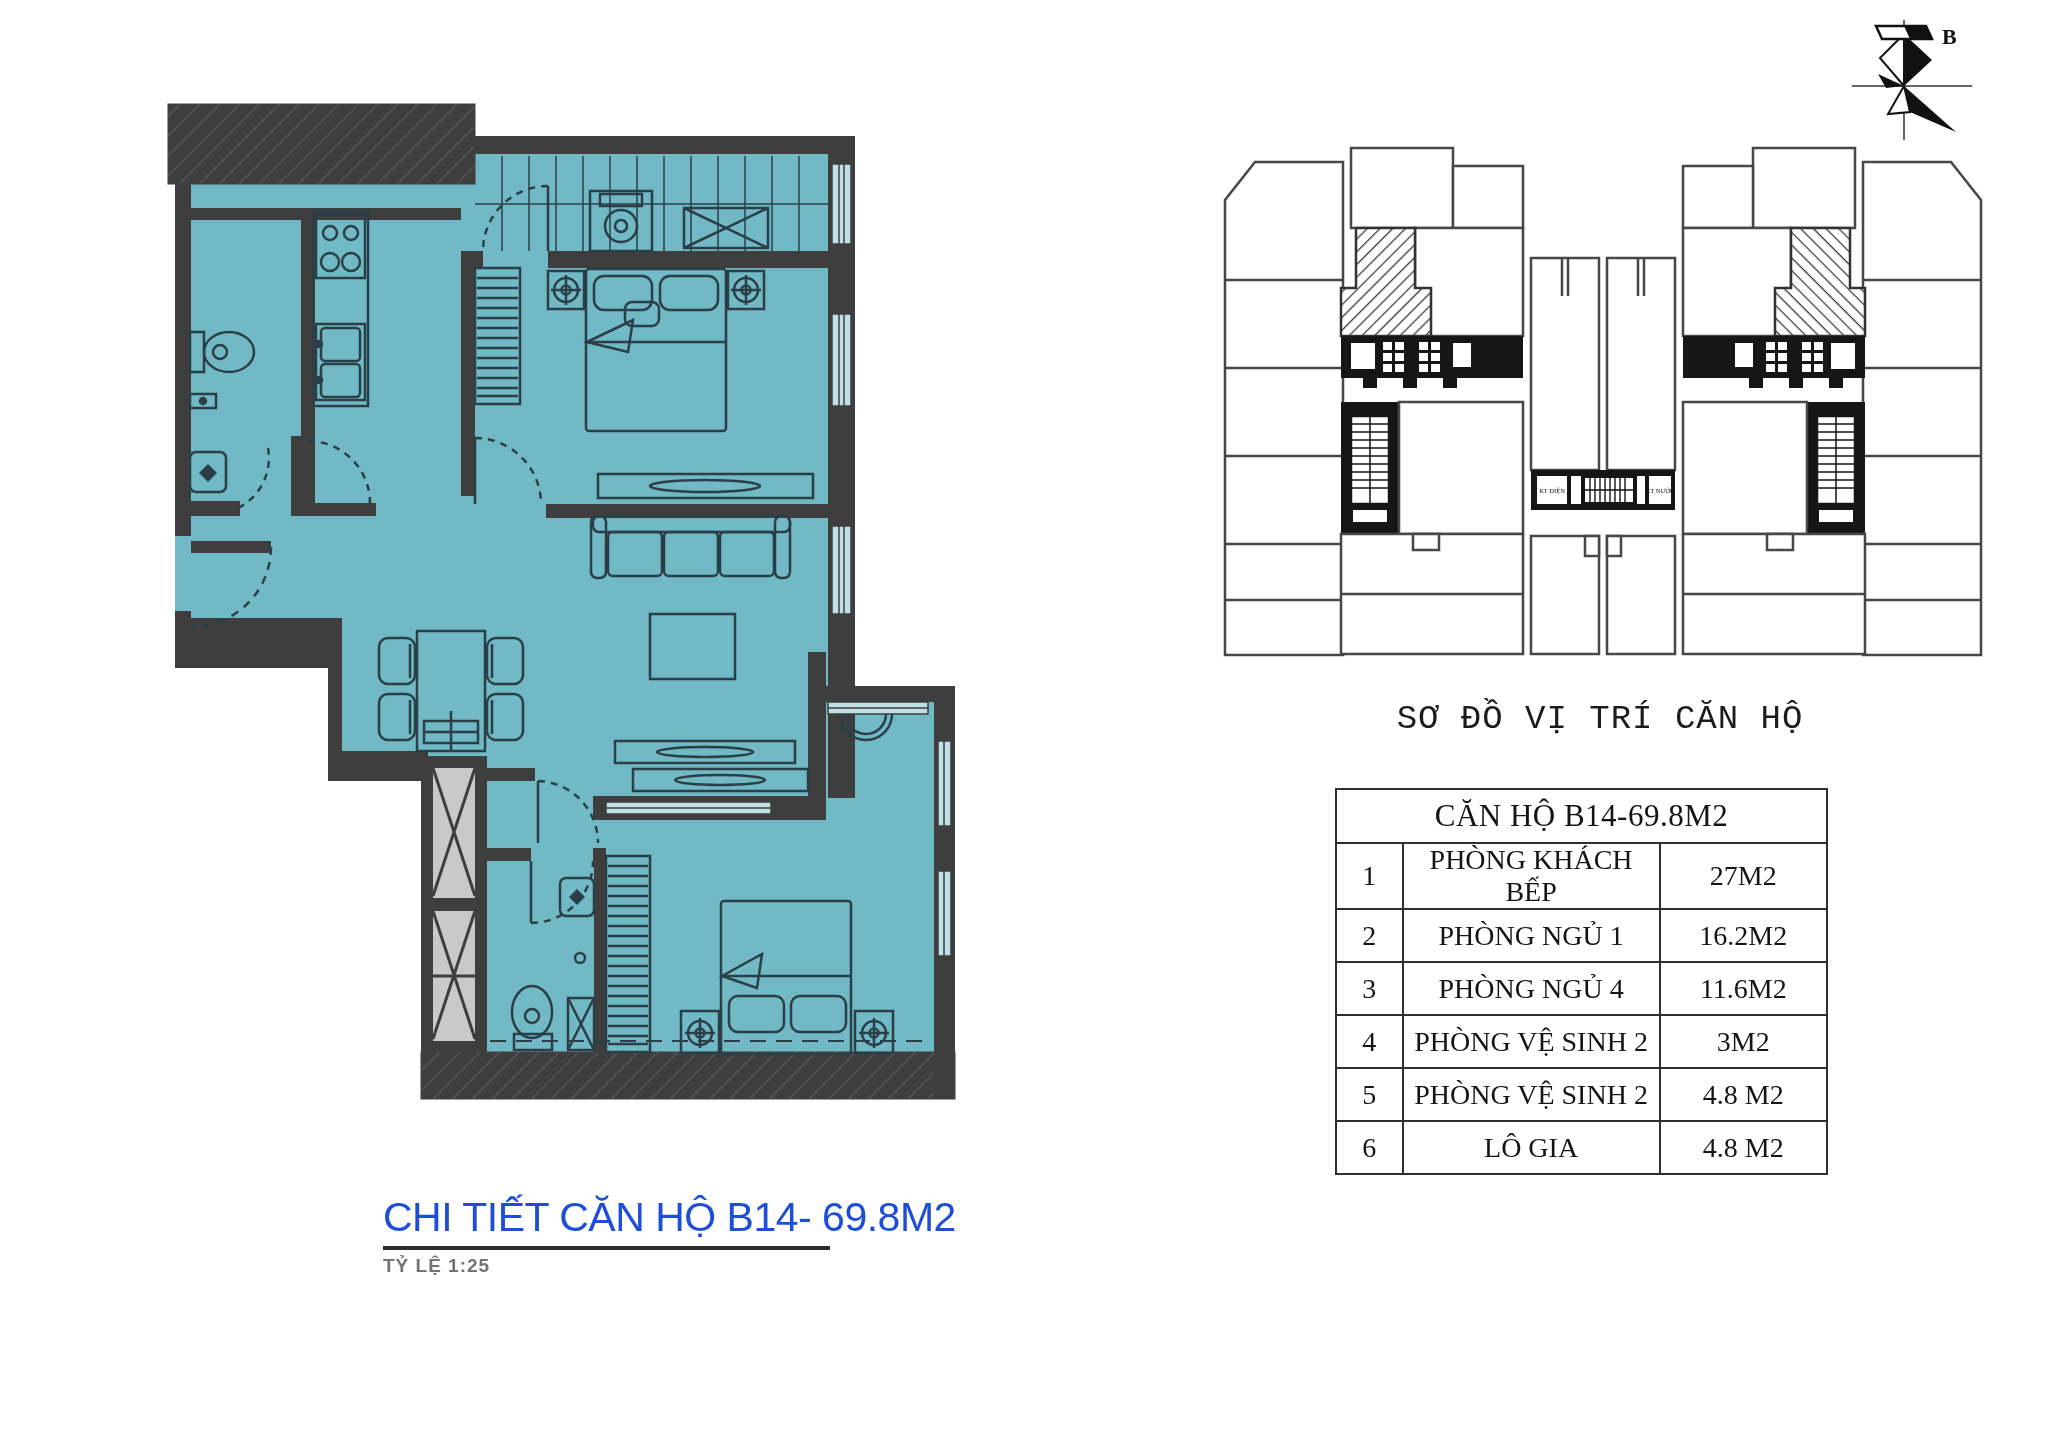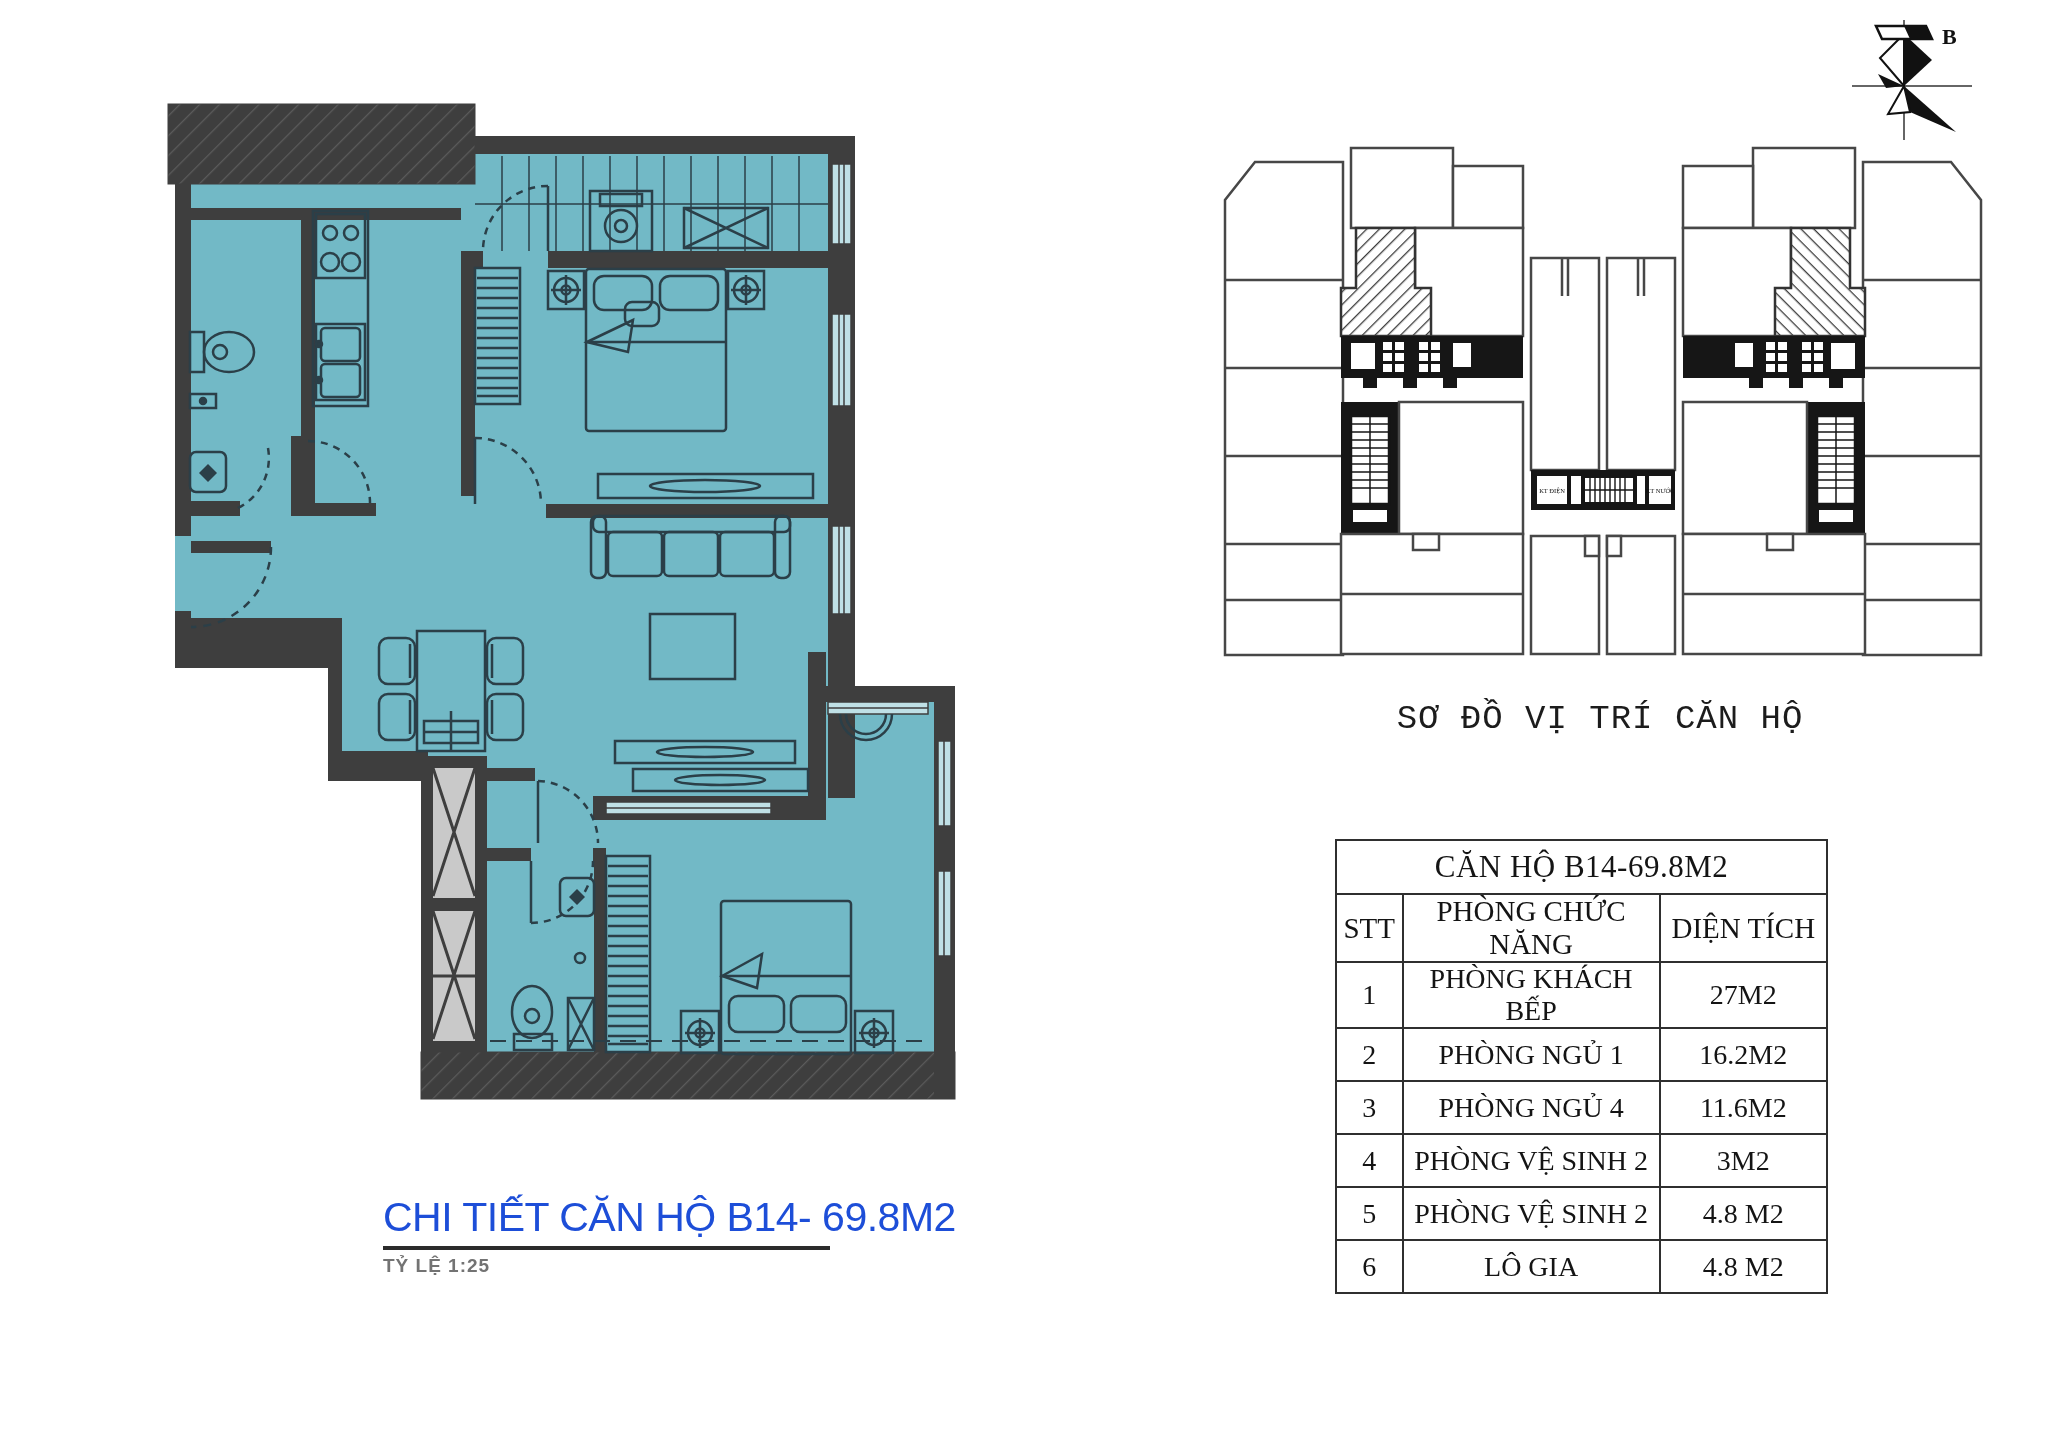"CĂN HỘ B14-69.8M2" .area-table-wrap { top: 839px -> 788px }
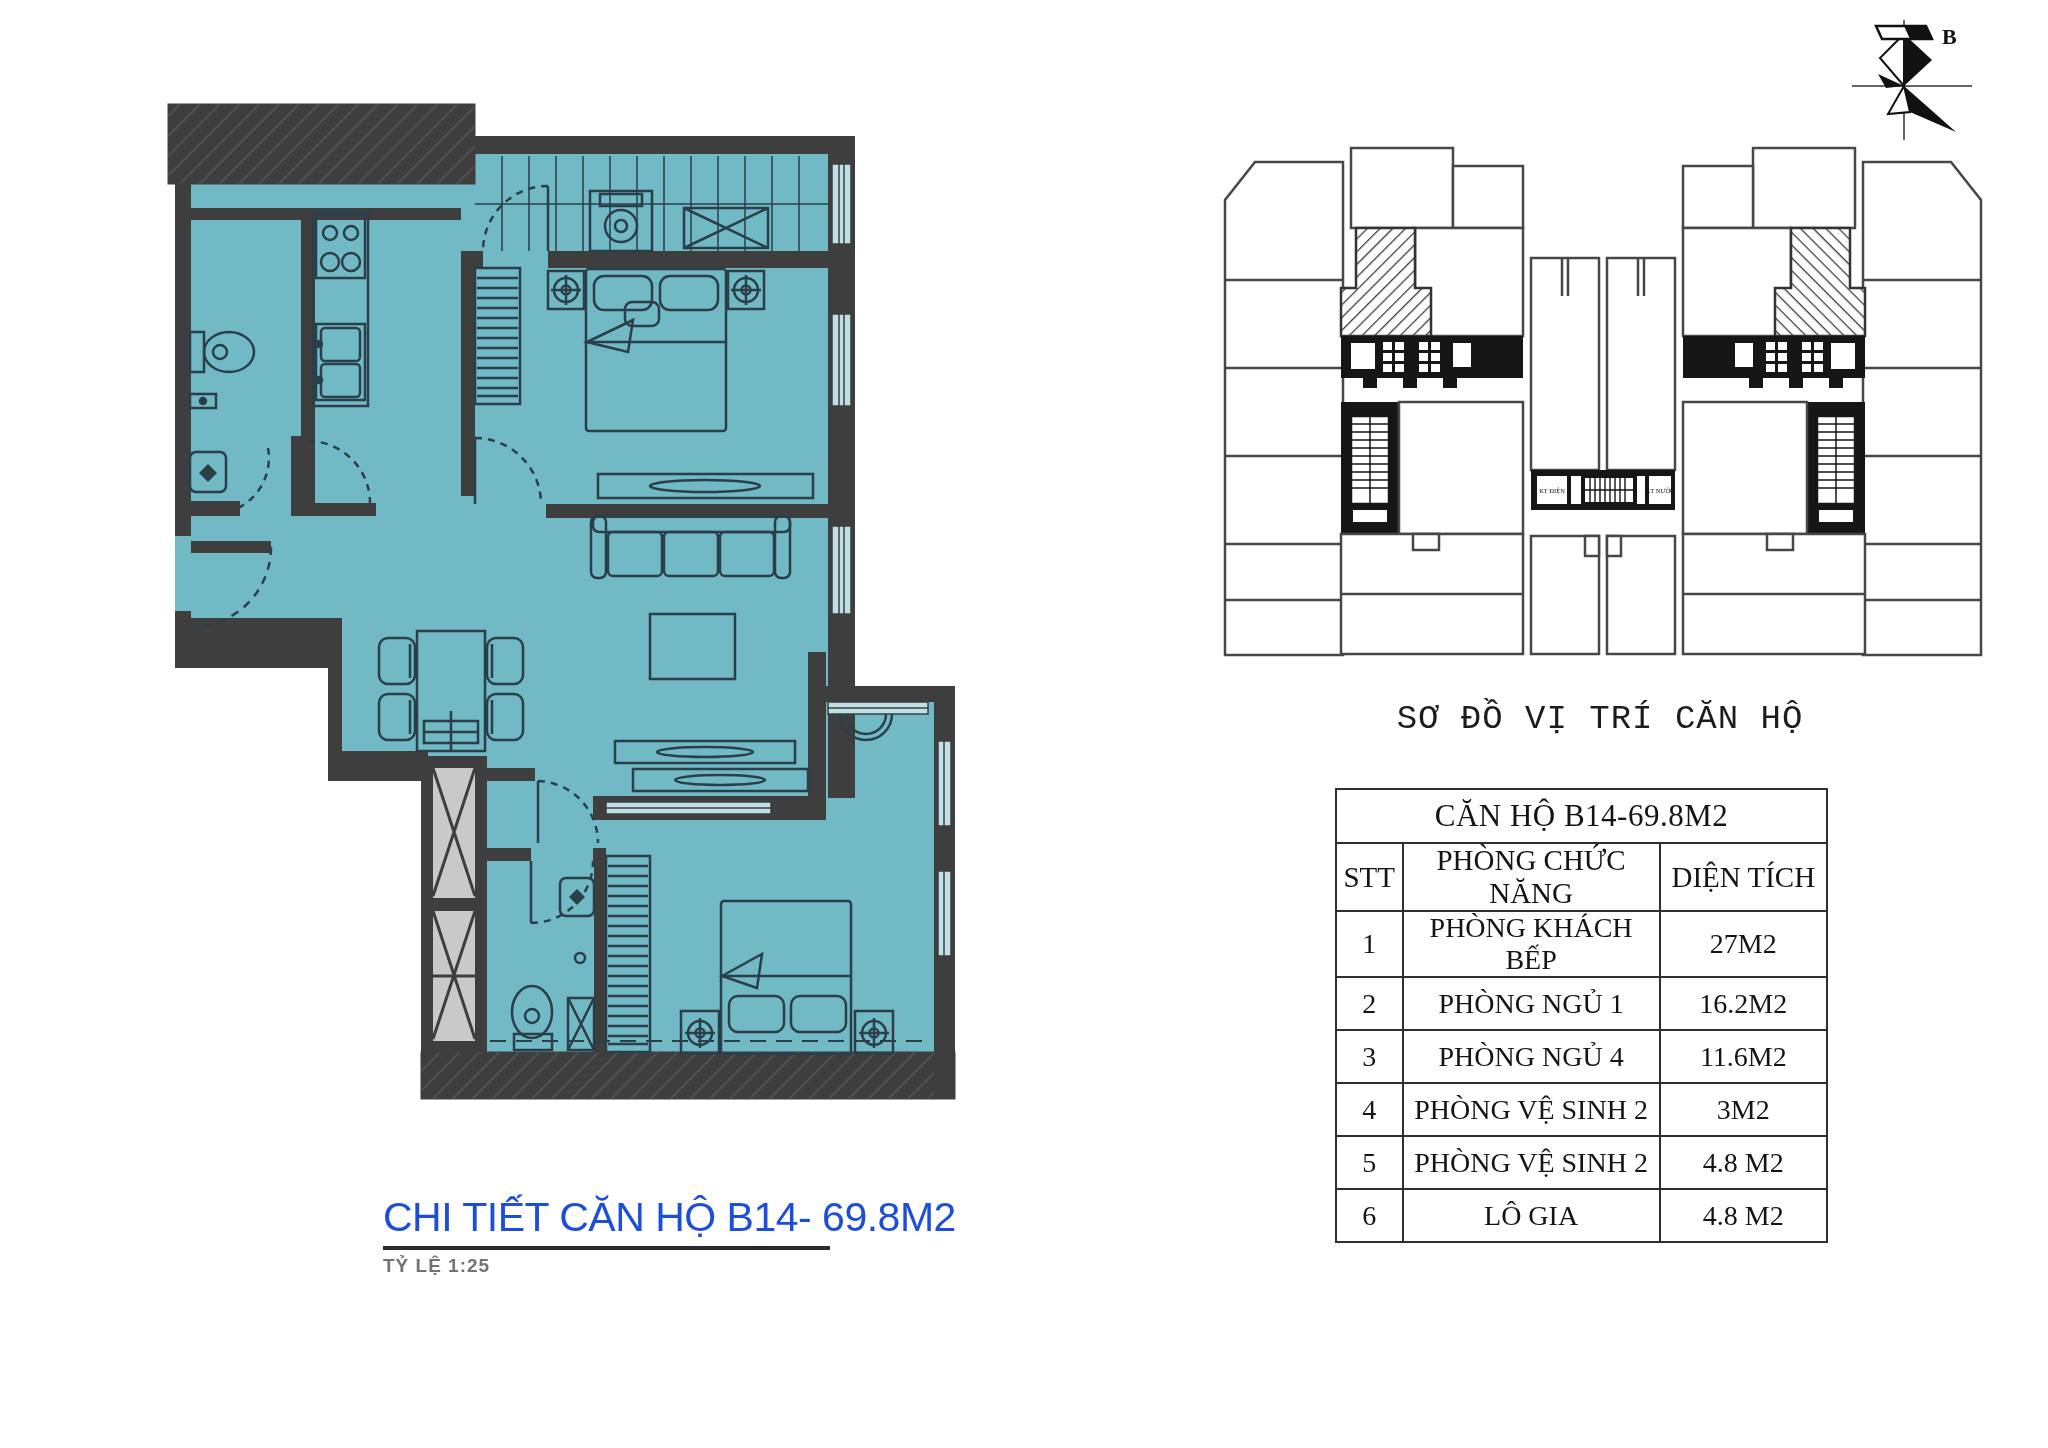"STT" tr.t-head { html: <tr> <th>STT</th> <th>PHÒNG CHỨC NĂNG</th> <th>DIỆN TÍCH</th> </tr> -> none }
